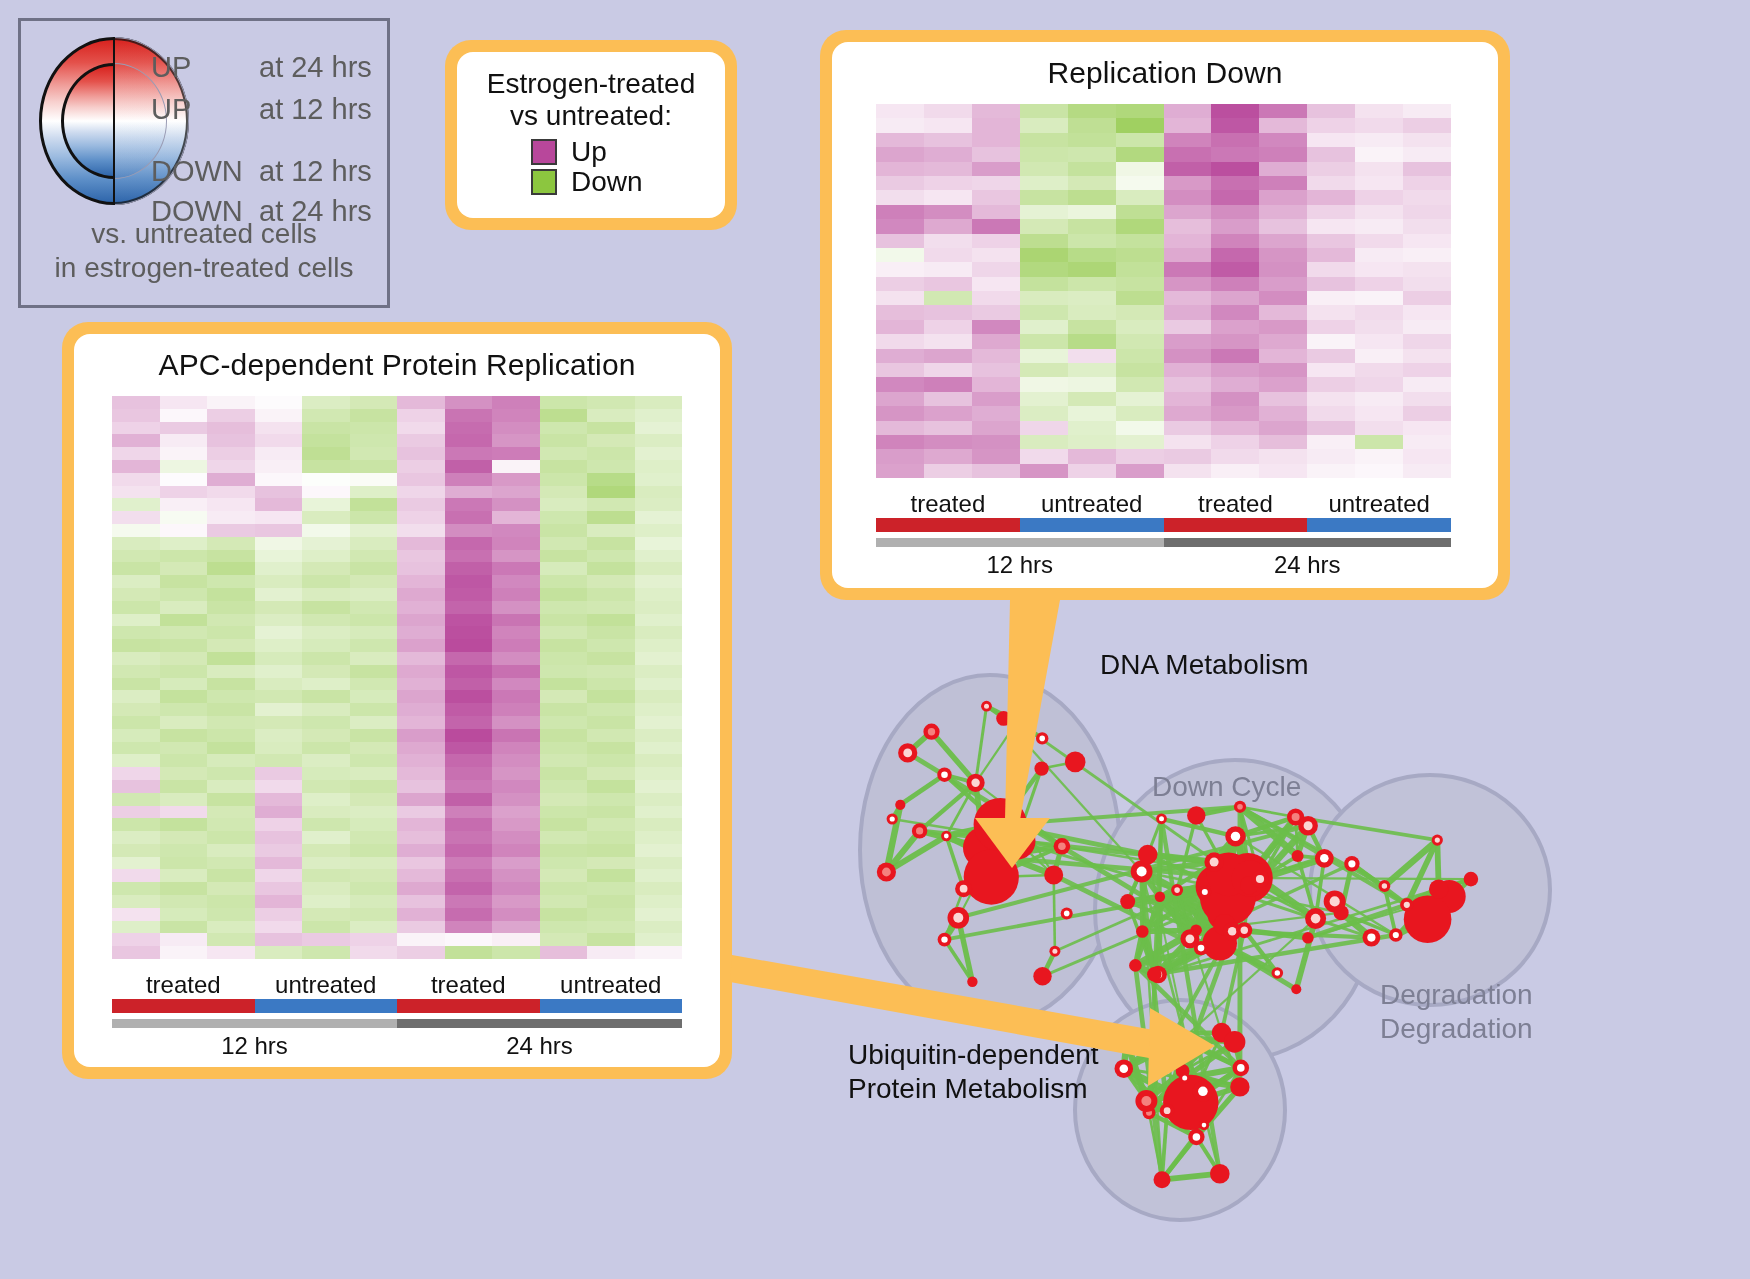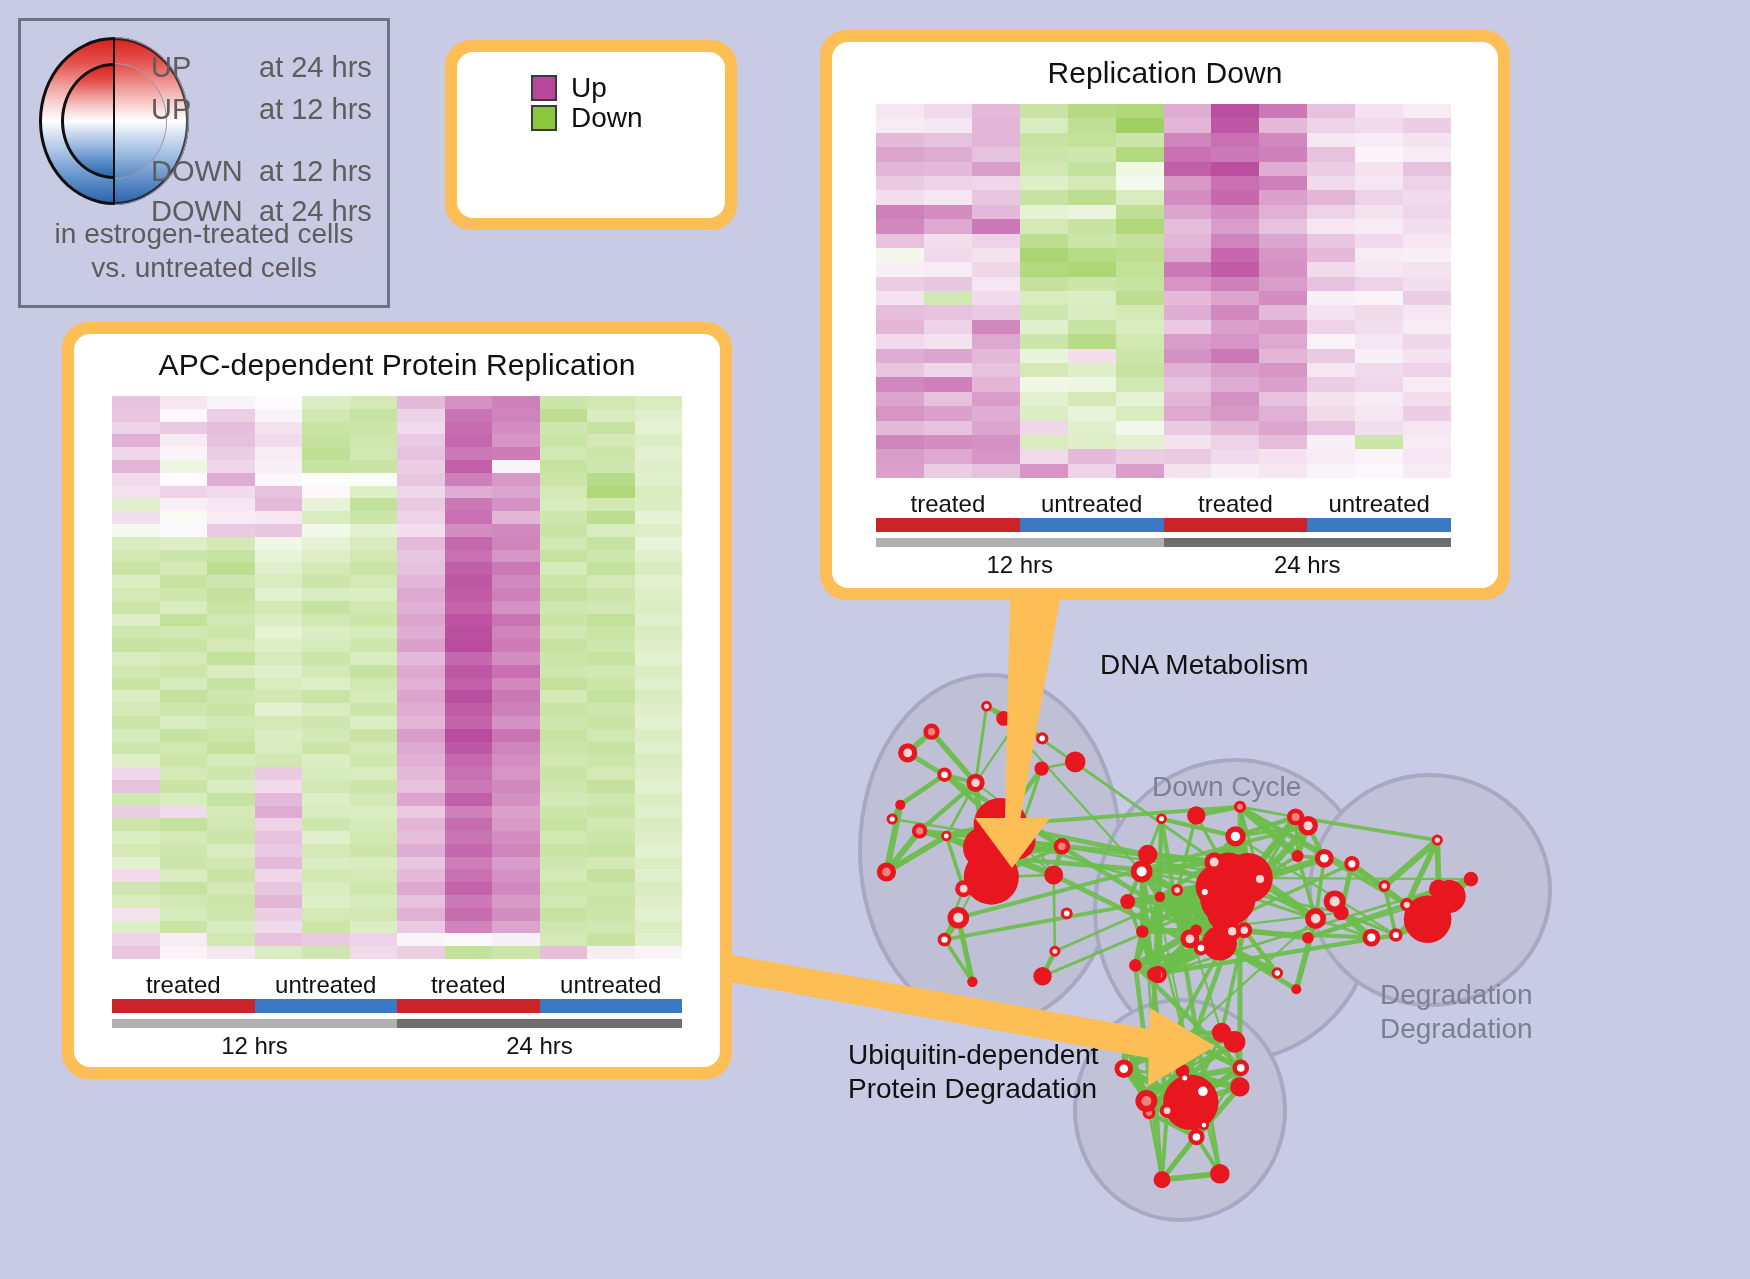"Estrogen-treated" div.legend-heading { html: none -> <div> <div>Estrogen-treated</div> <div>vs untreated:</div> </div> }
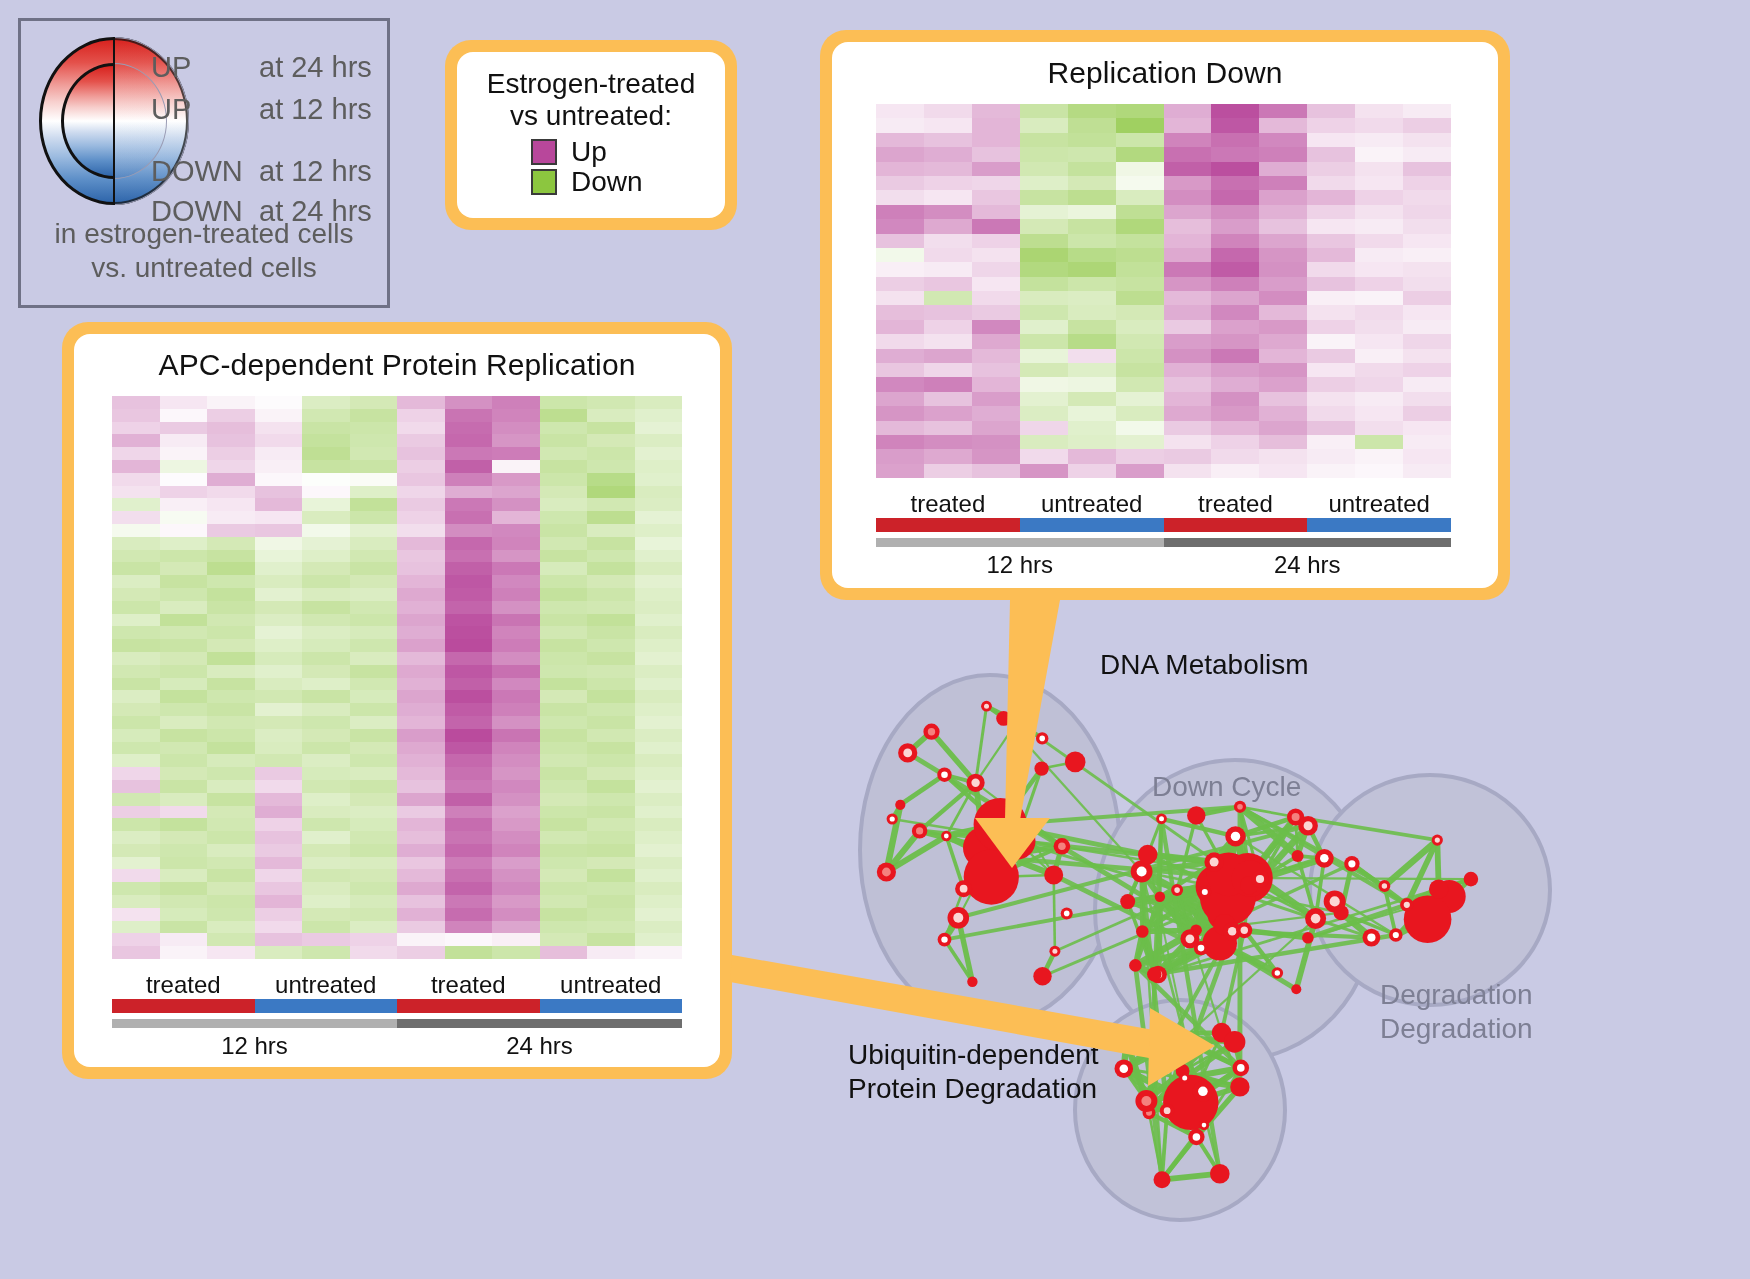"in estrogen-treated cells" div { order: before "vs. untreated cells" -> after "vs. untreated cells" }
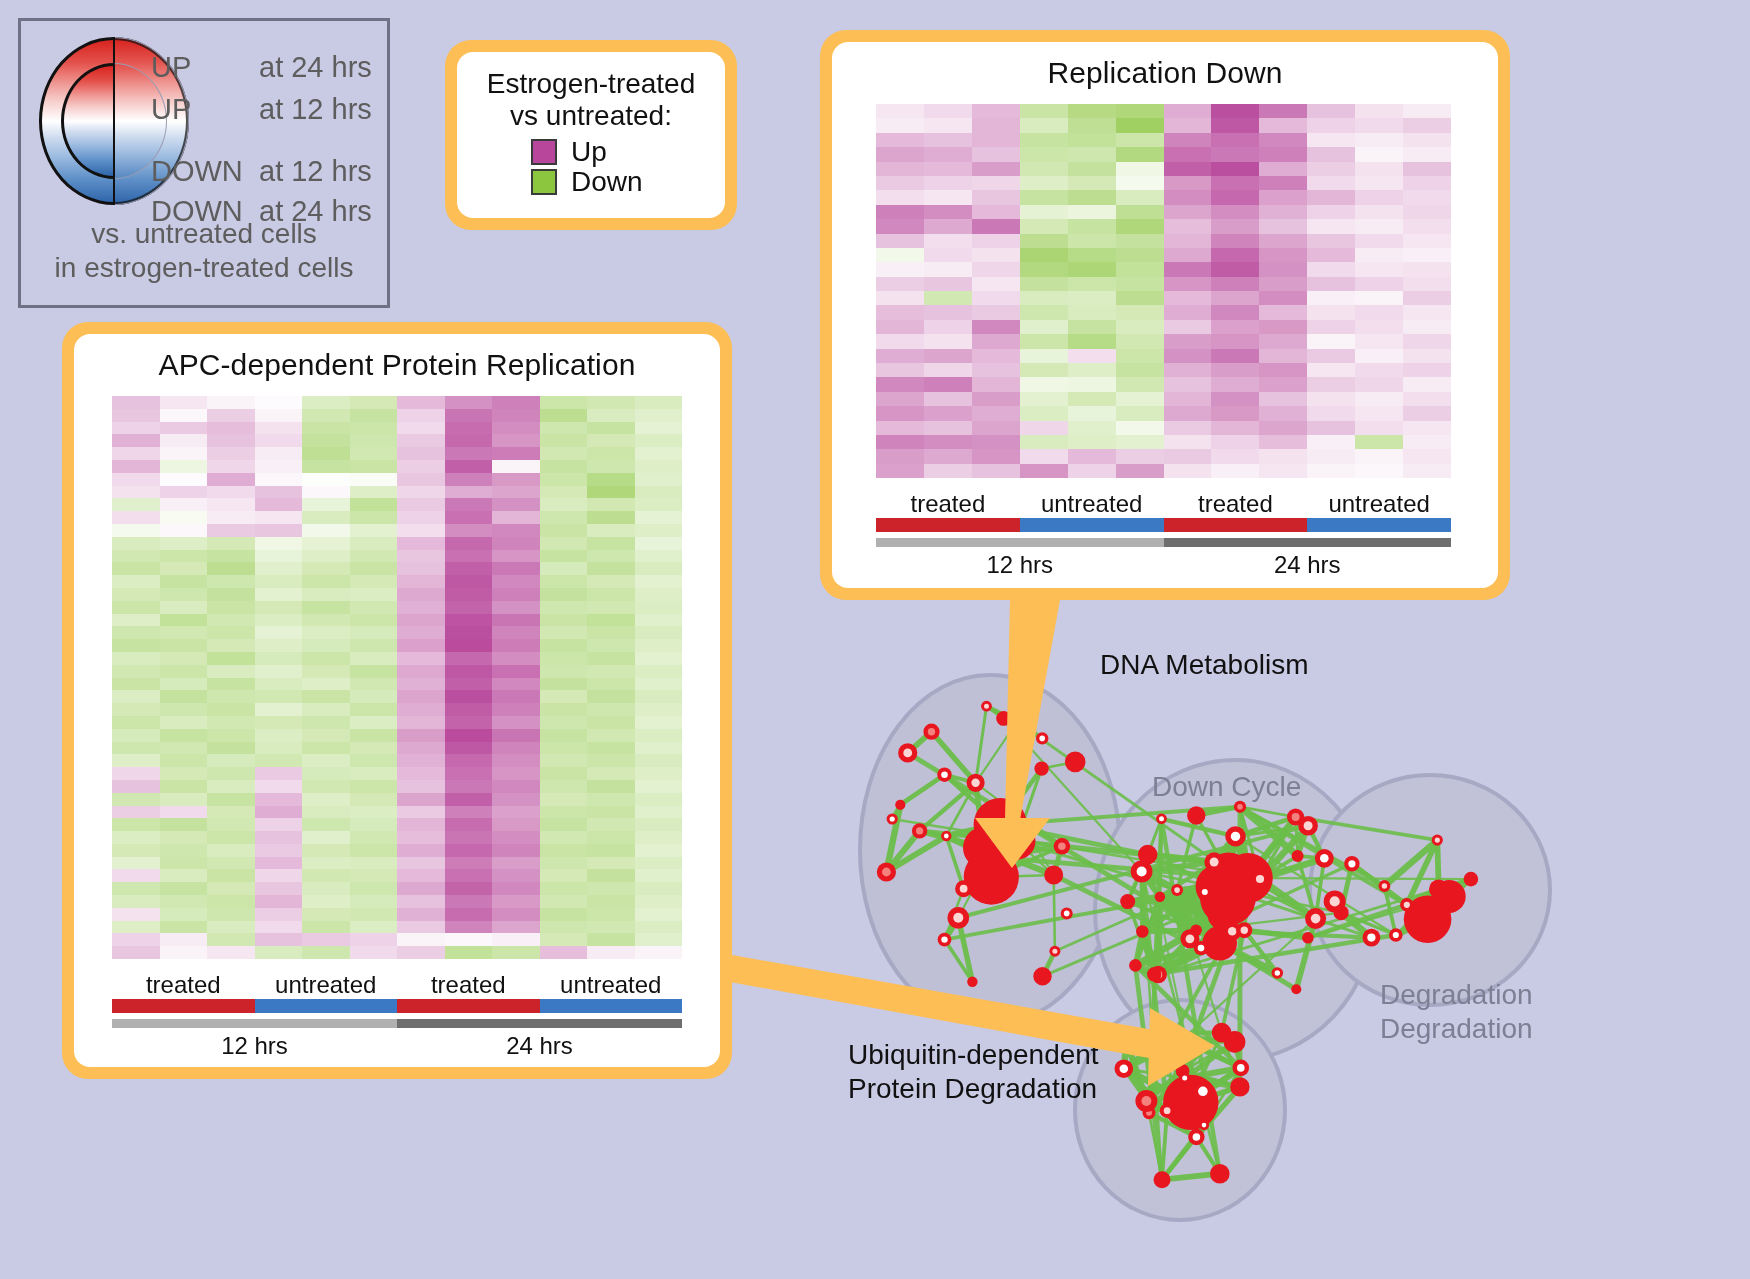"Protein Degradation" div { text: Degradation -> Metabolism }
